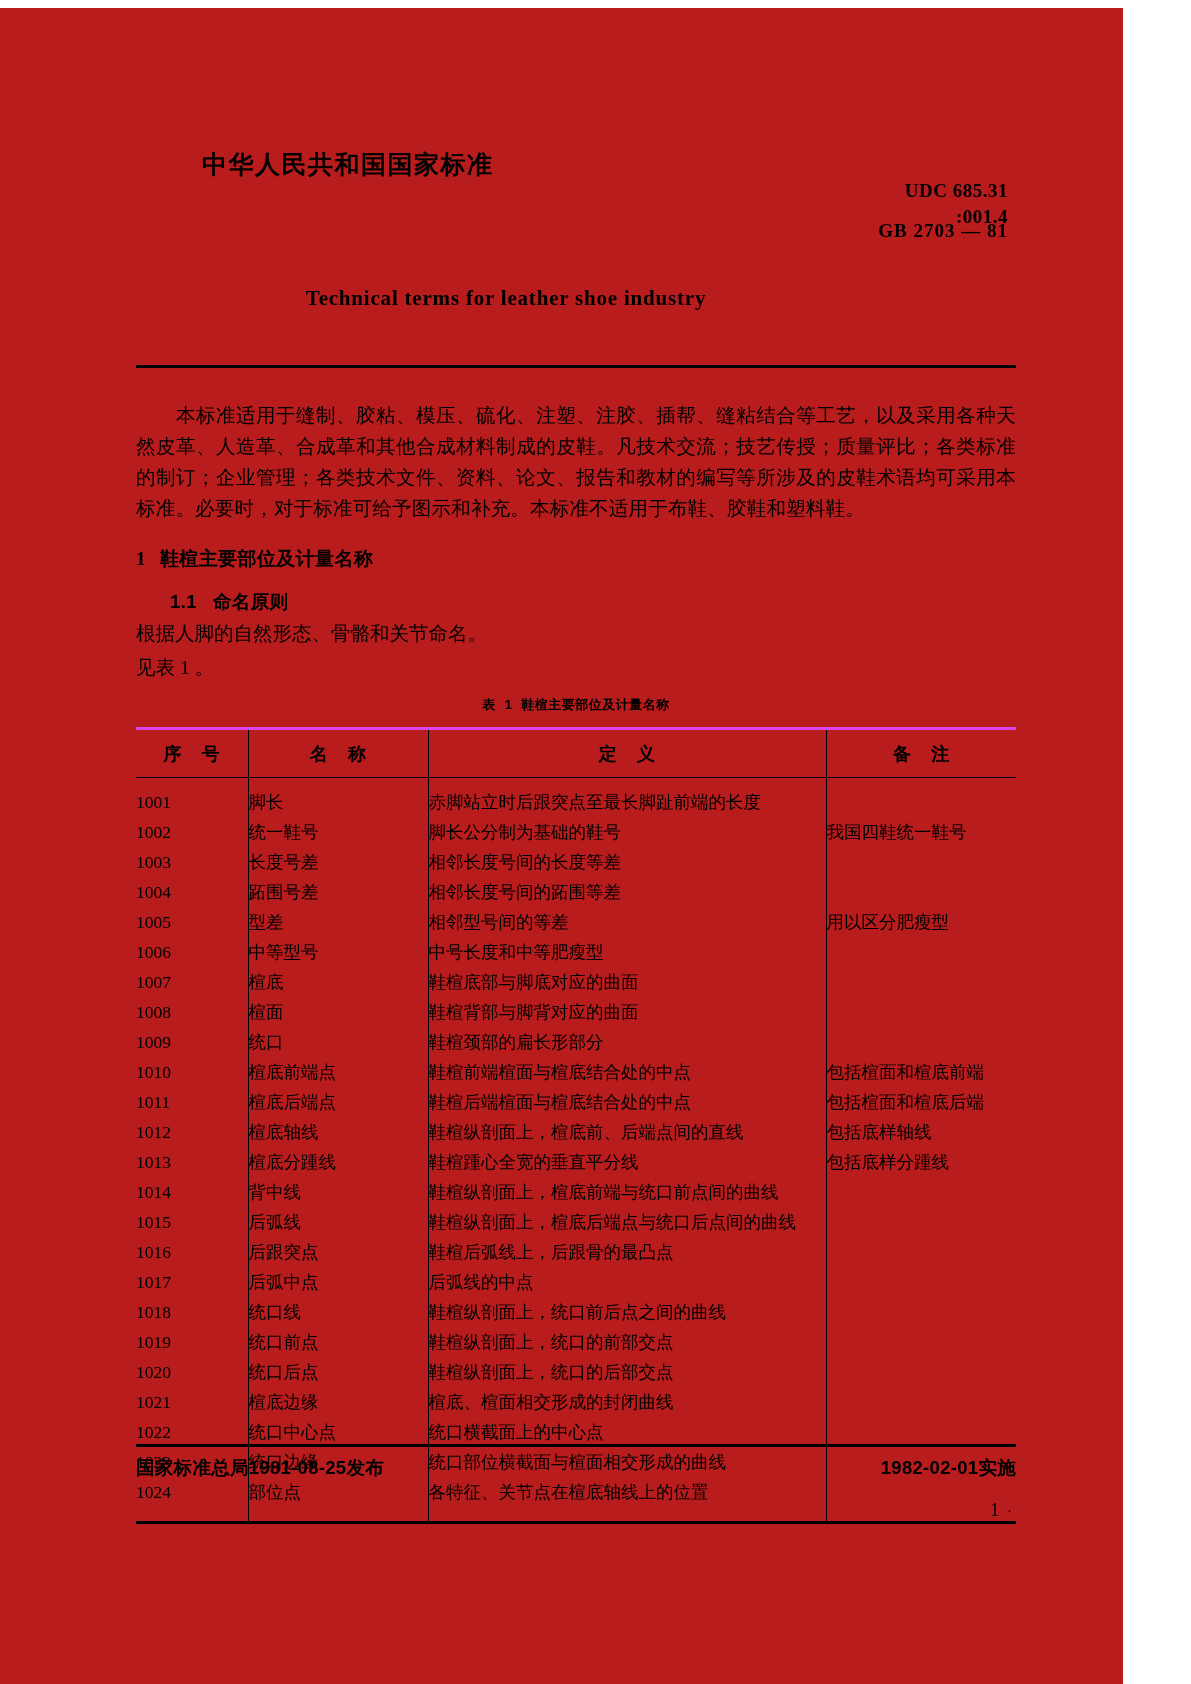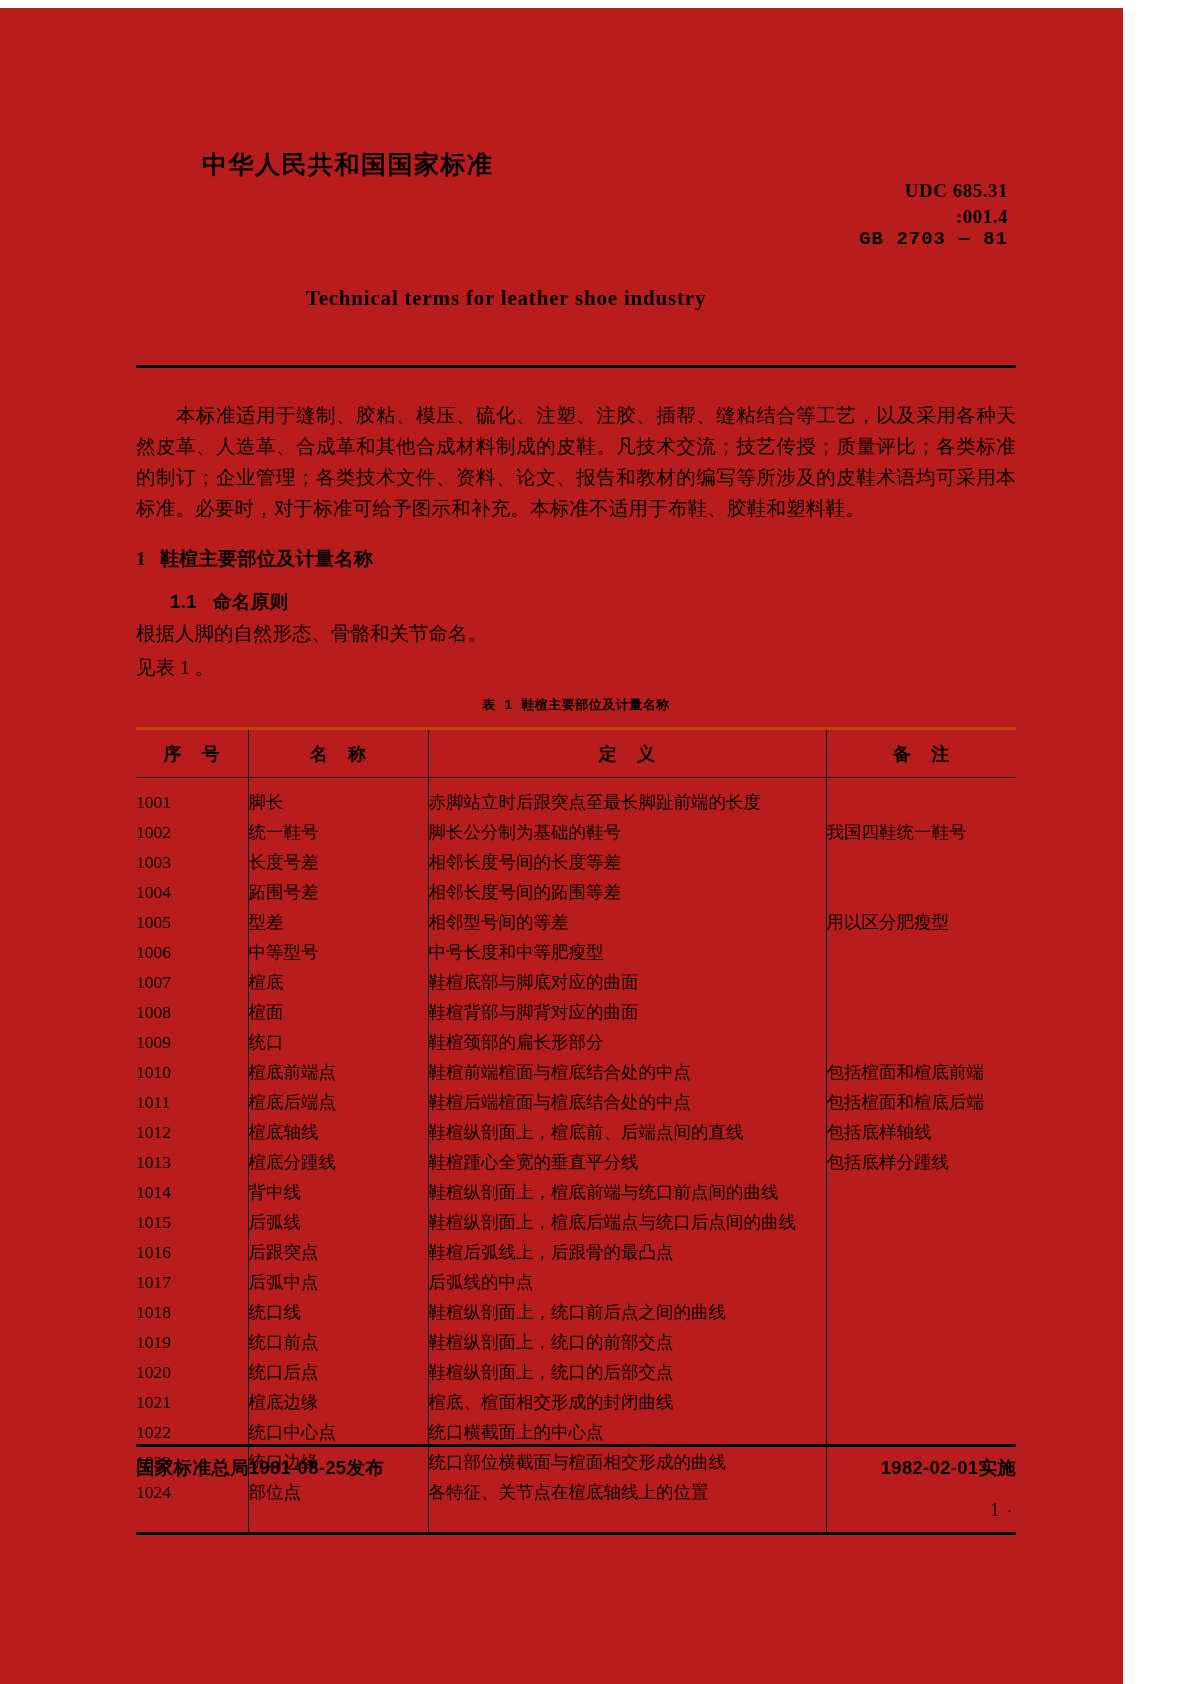"GB 2703 — 81" .gbno { font-family: Liberation Mono, monospace -> Liberation Serif, serif; top: 220px -> 212px }
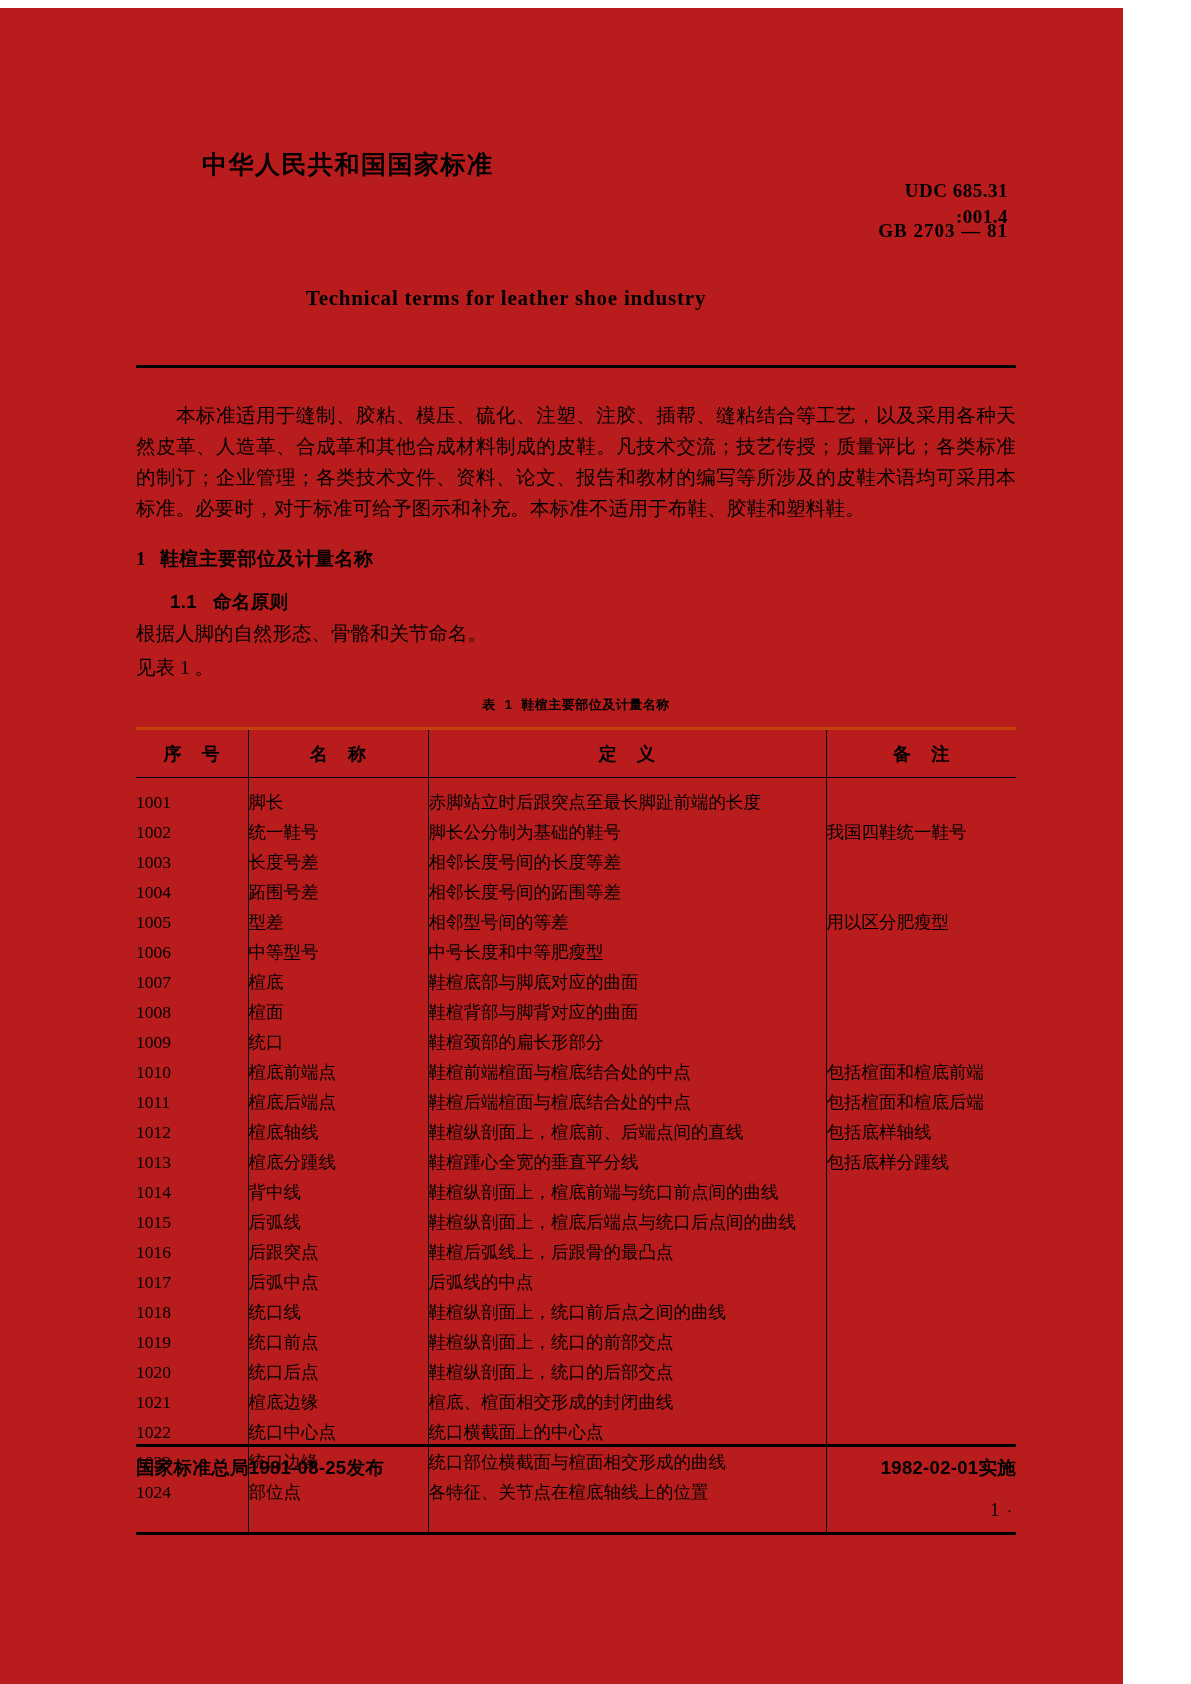"序 号" .tbl { border-top: 3px solid #c2410c -> 3px solid #d946ef }
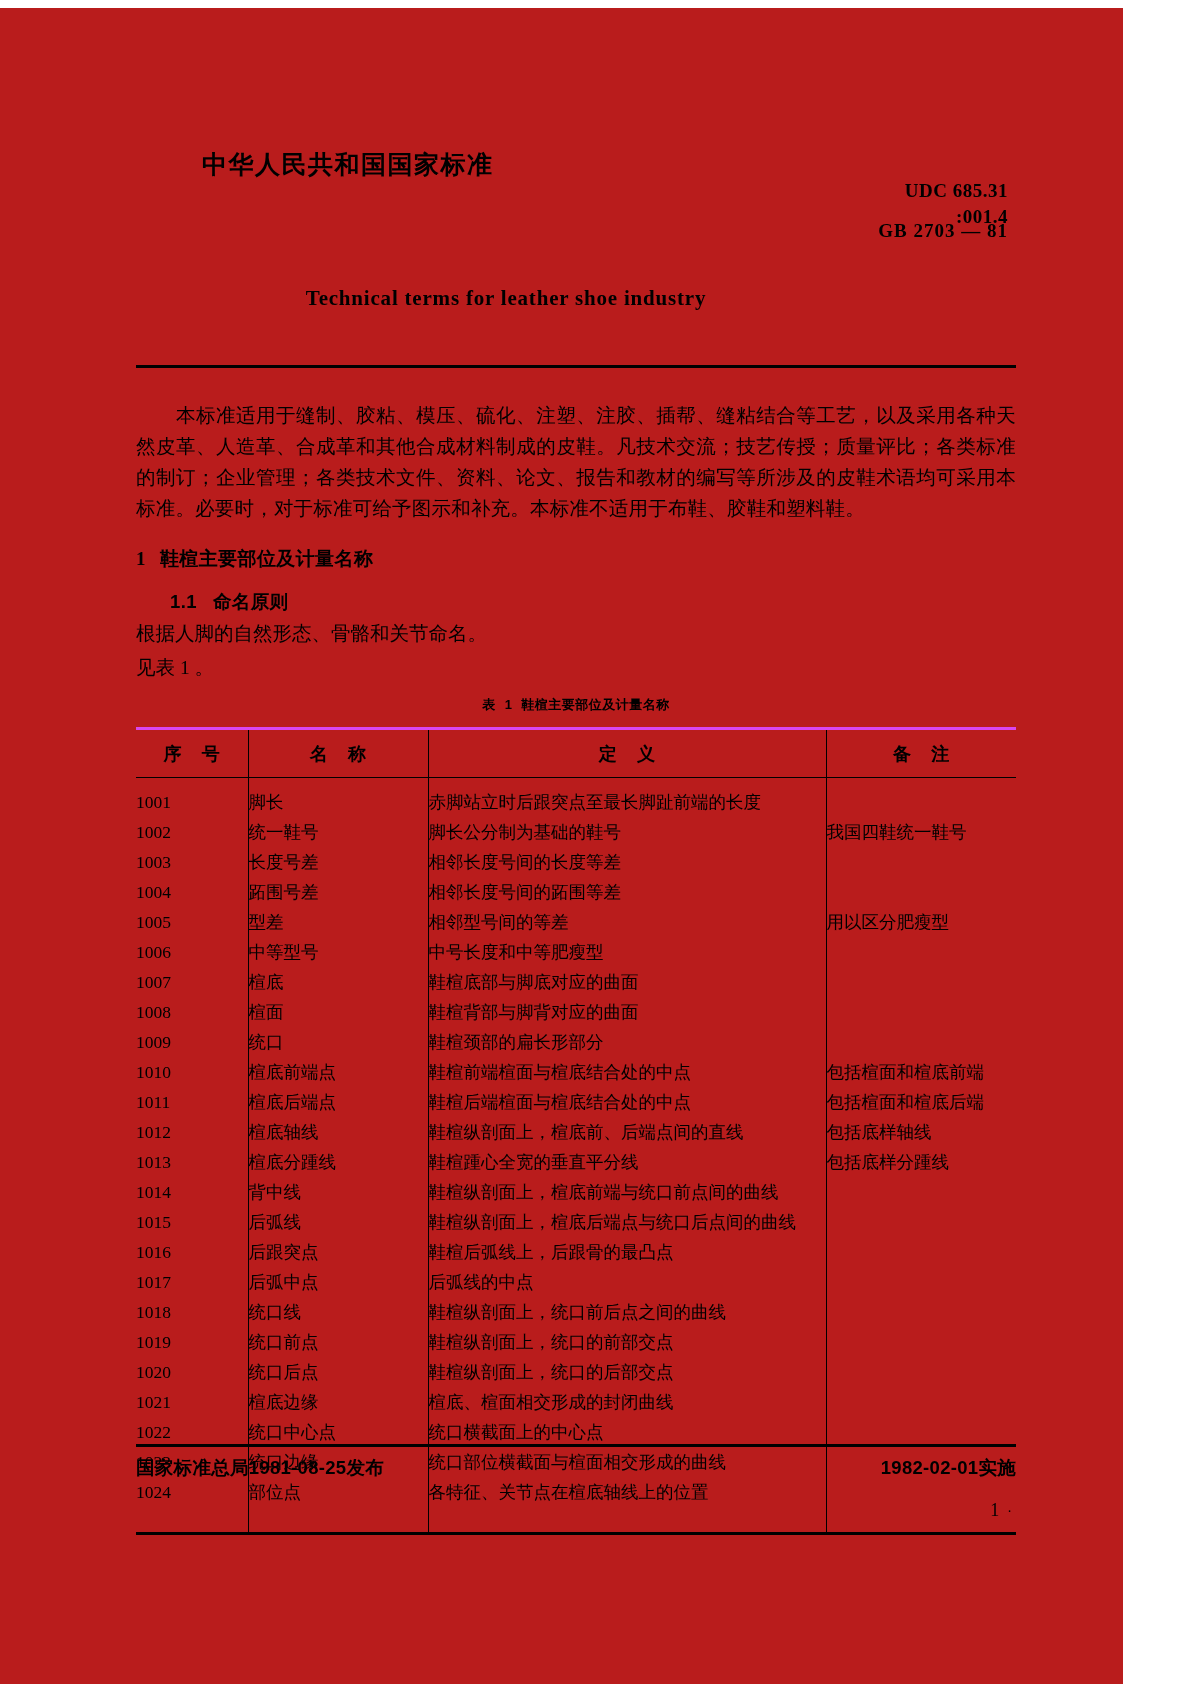"1024" table.t1 tbody tr:last-child td { padding-bottom: 27px -> 16px }
